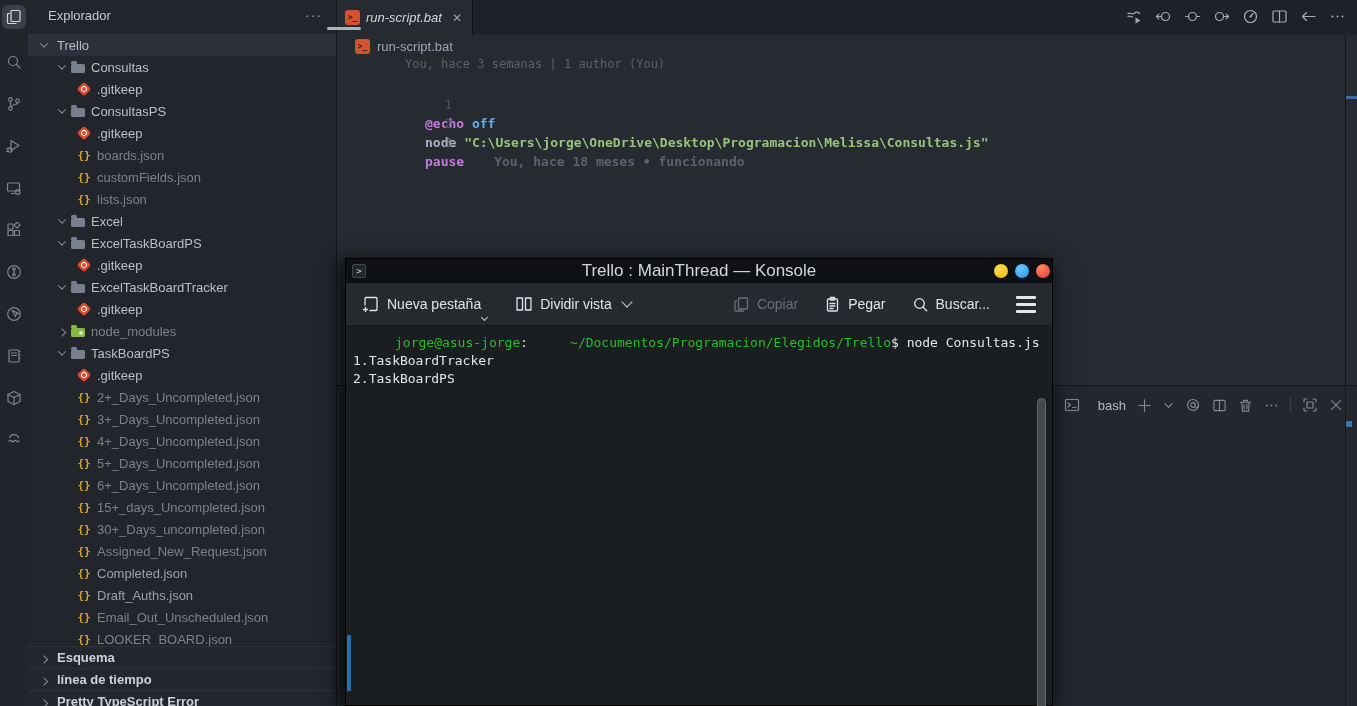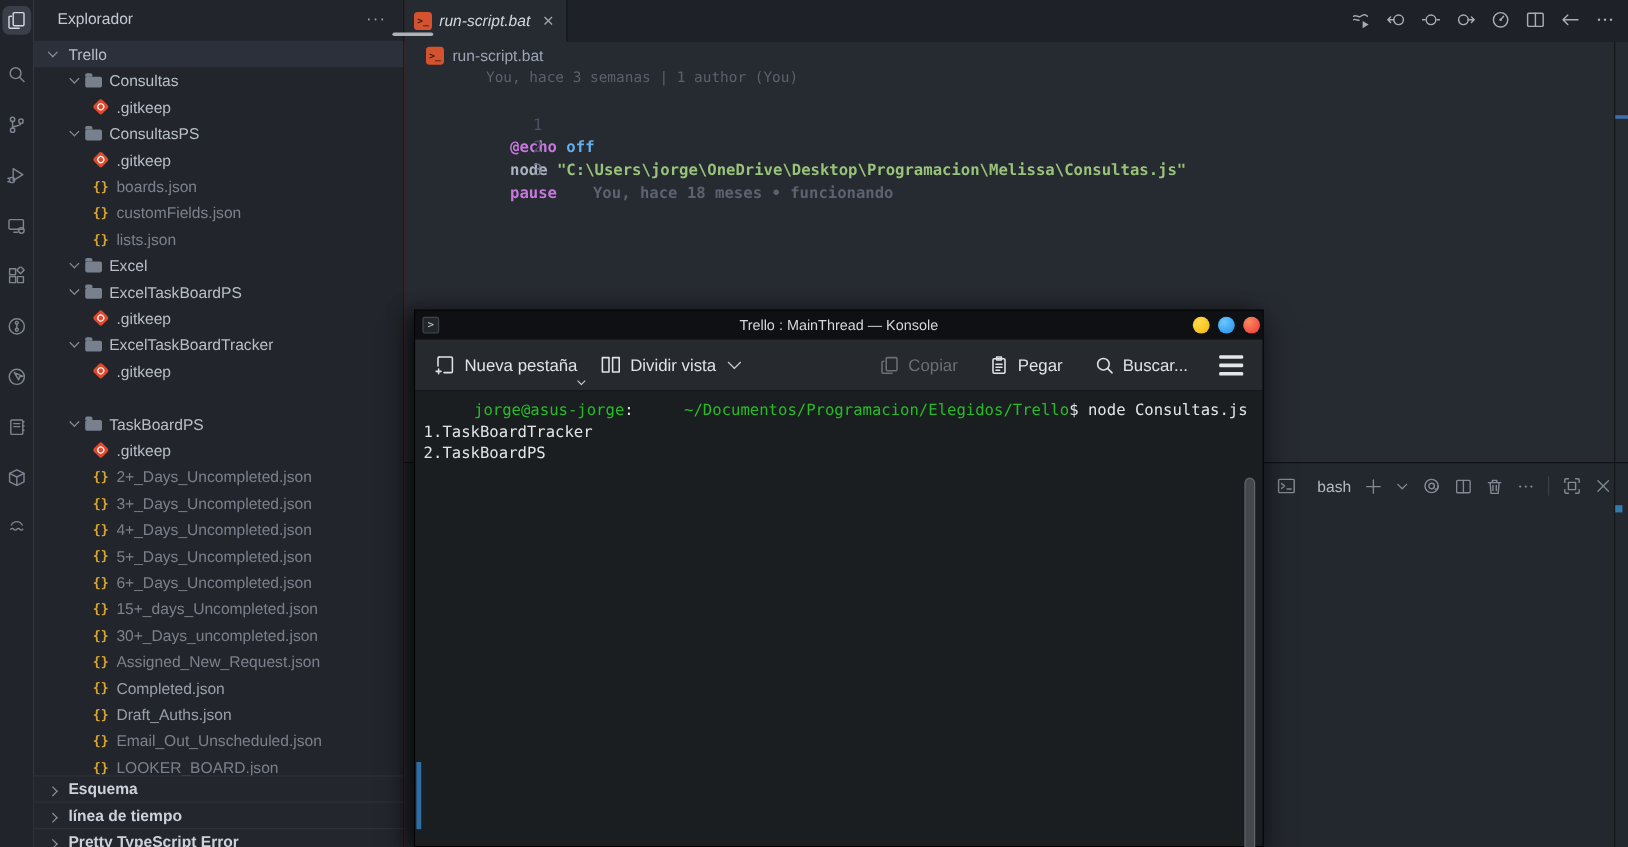"Explorador" #stage { background: #ef4444 -> #5eead4 }
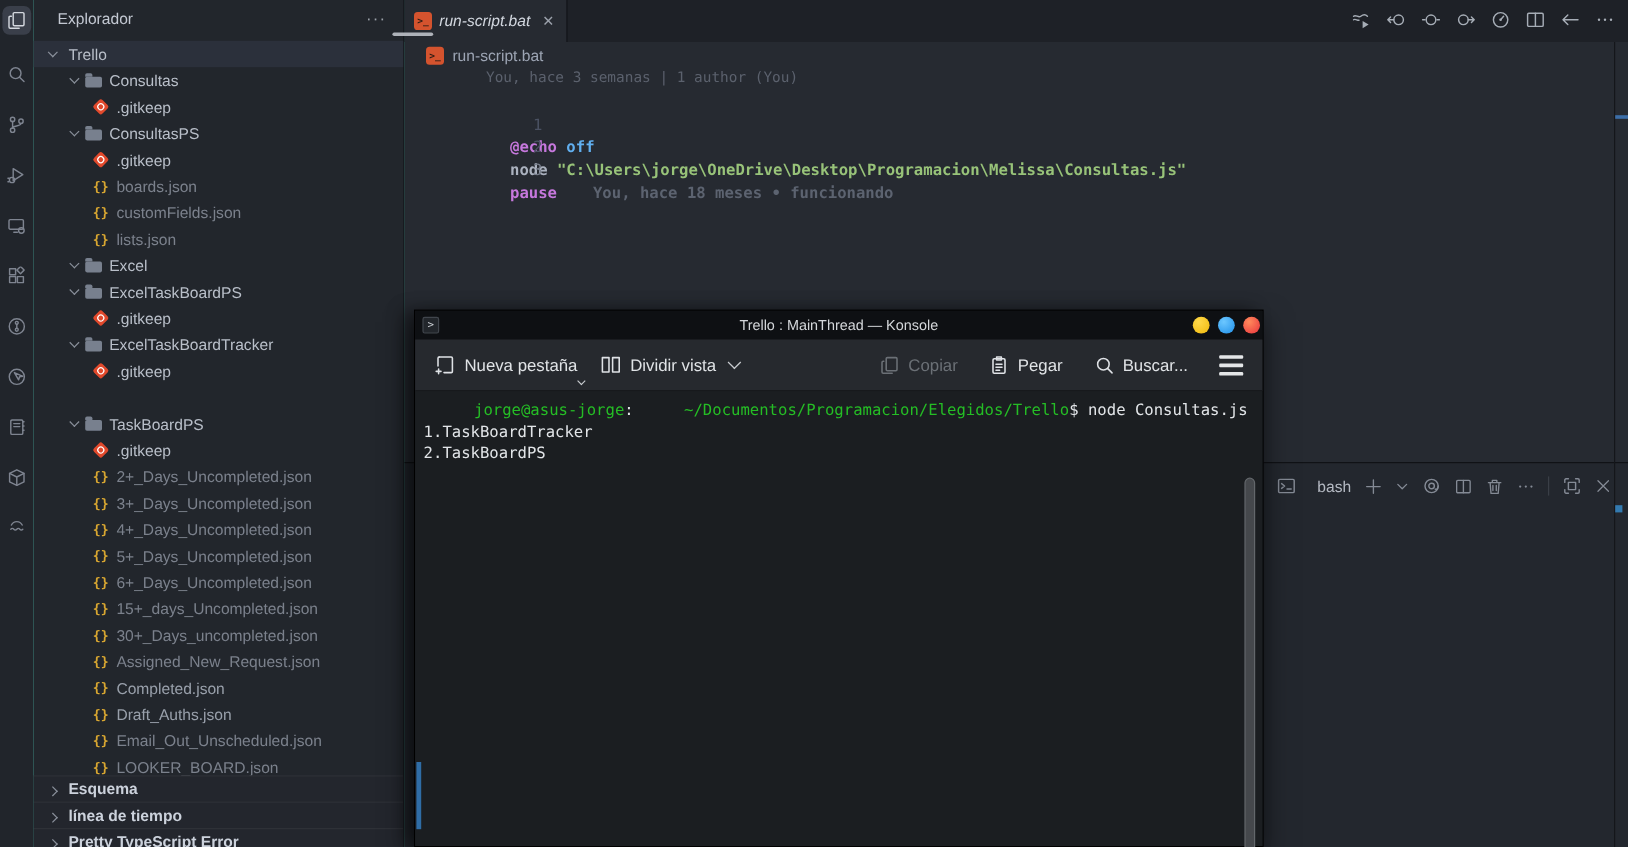"Trello : MainThread — Konsole" #k-title { font-size: 12px -> 17px }
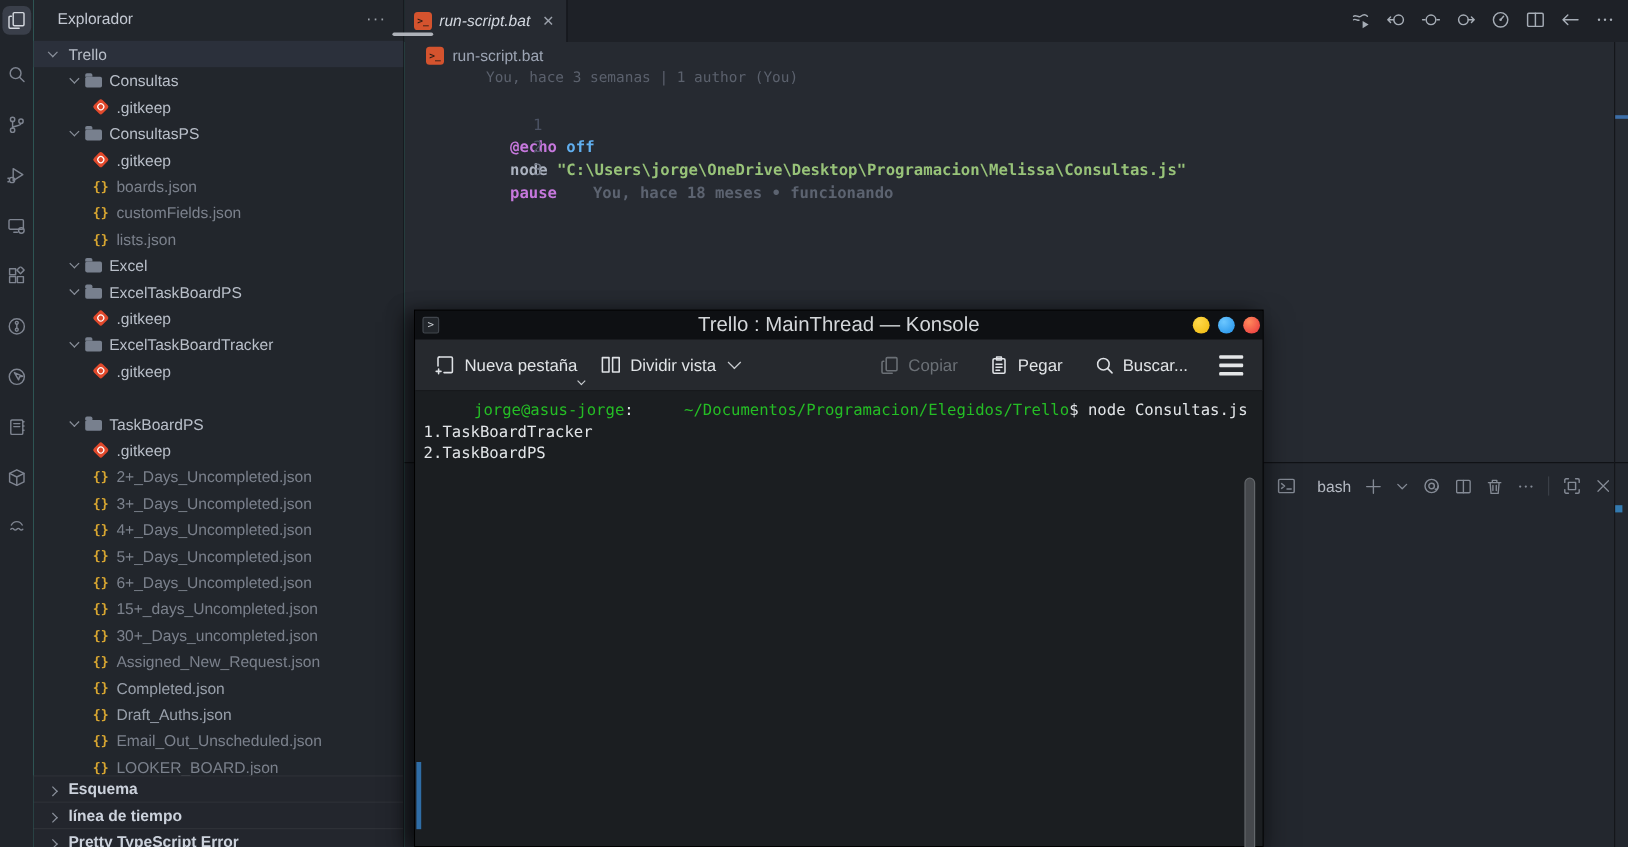"Nueva pestaña" #k-left { gap: 19px -> 34px }
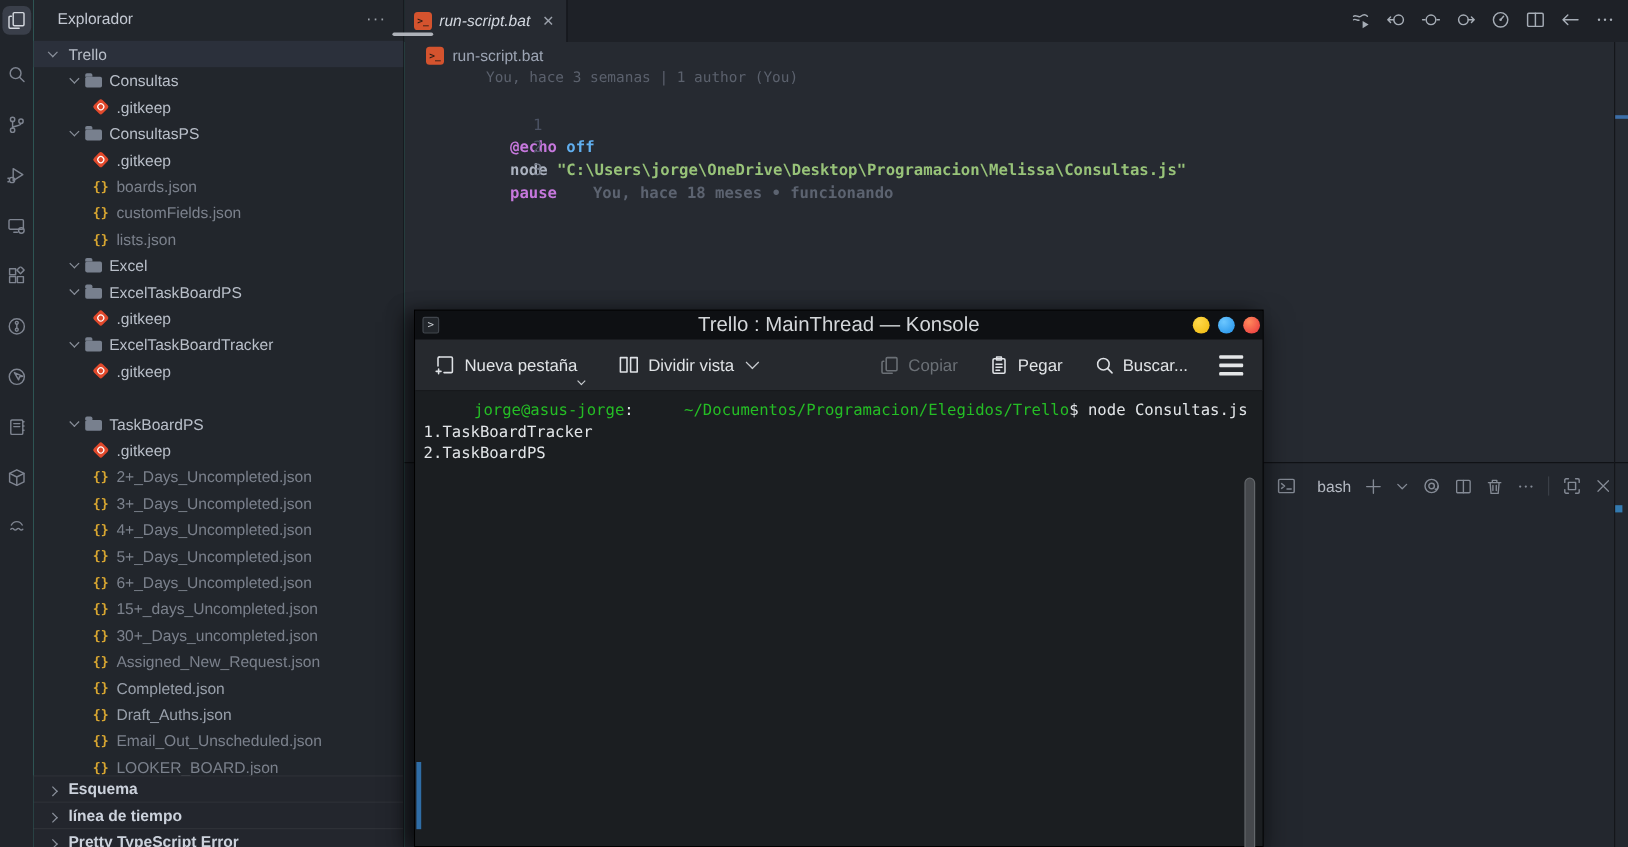"node_modules" div.trow { html: none -> <div> <span> <i></i> </span> <span> <span></span> </span> <span>node_modules</span> </div> }
